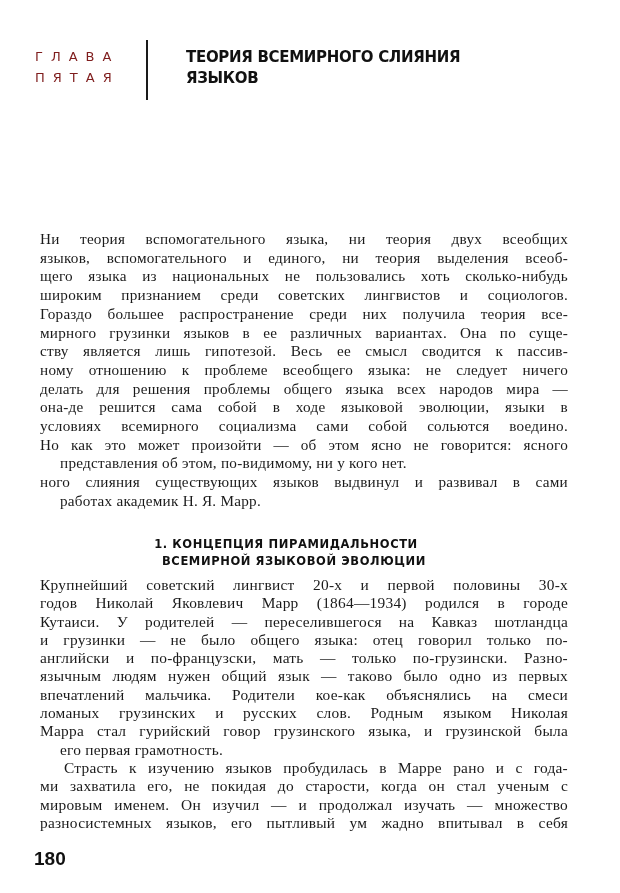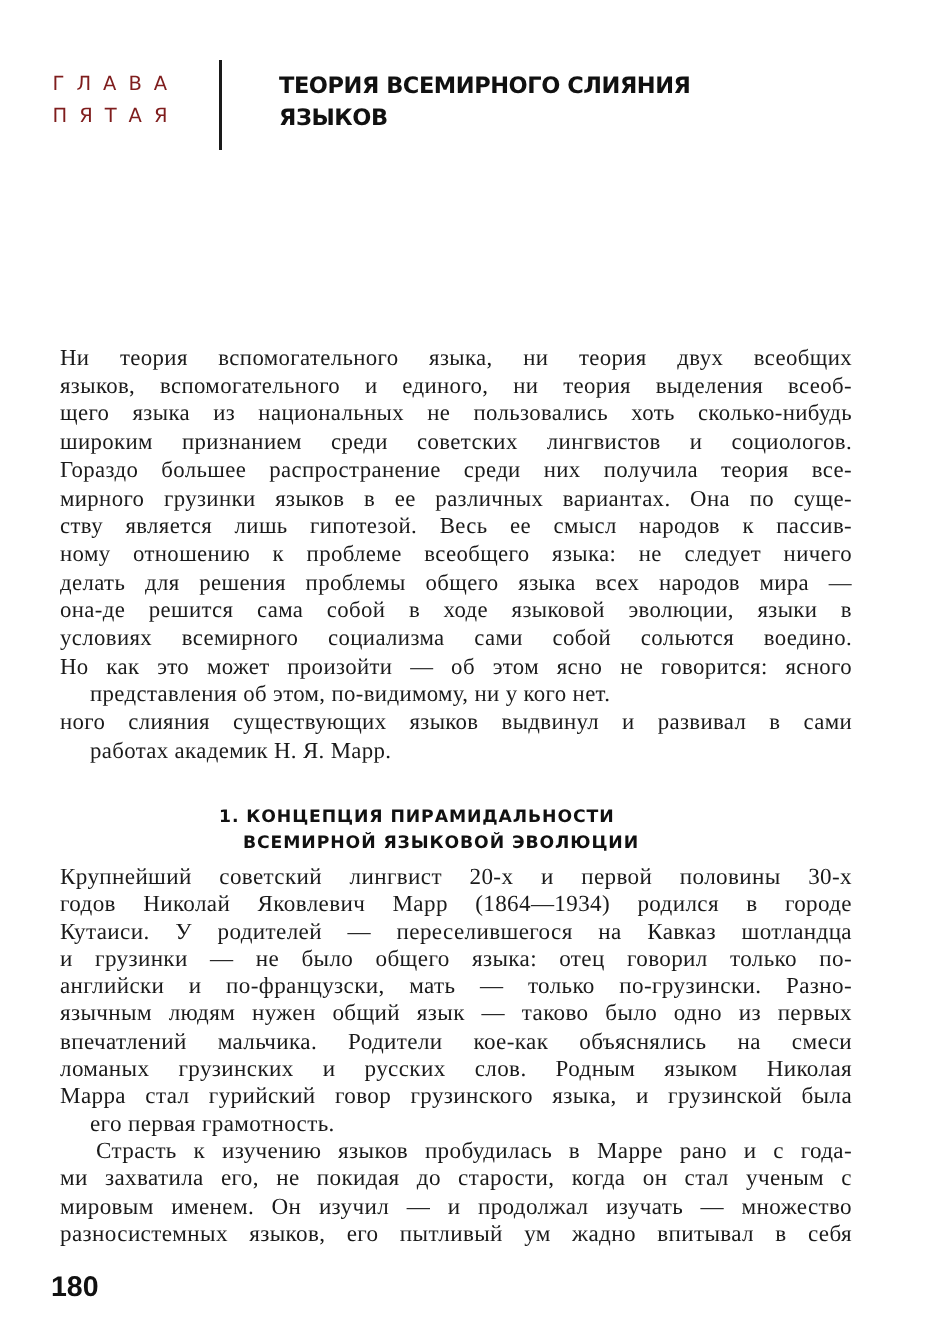"ству является лишь гипотезой. Весь" span.line { text: народов -> сводится }
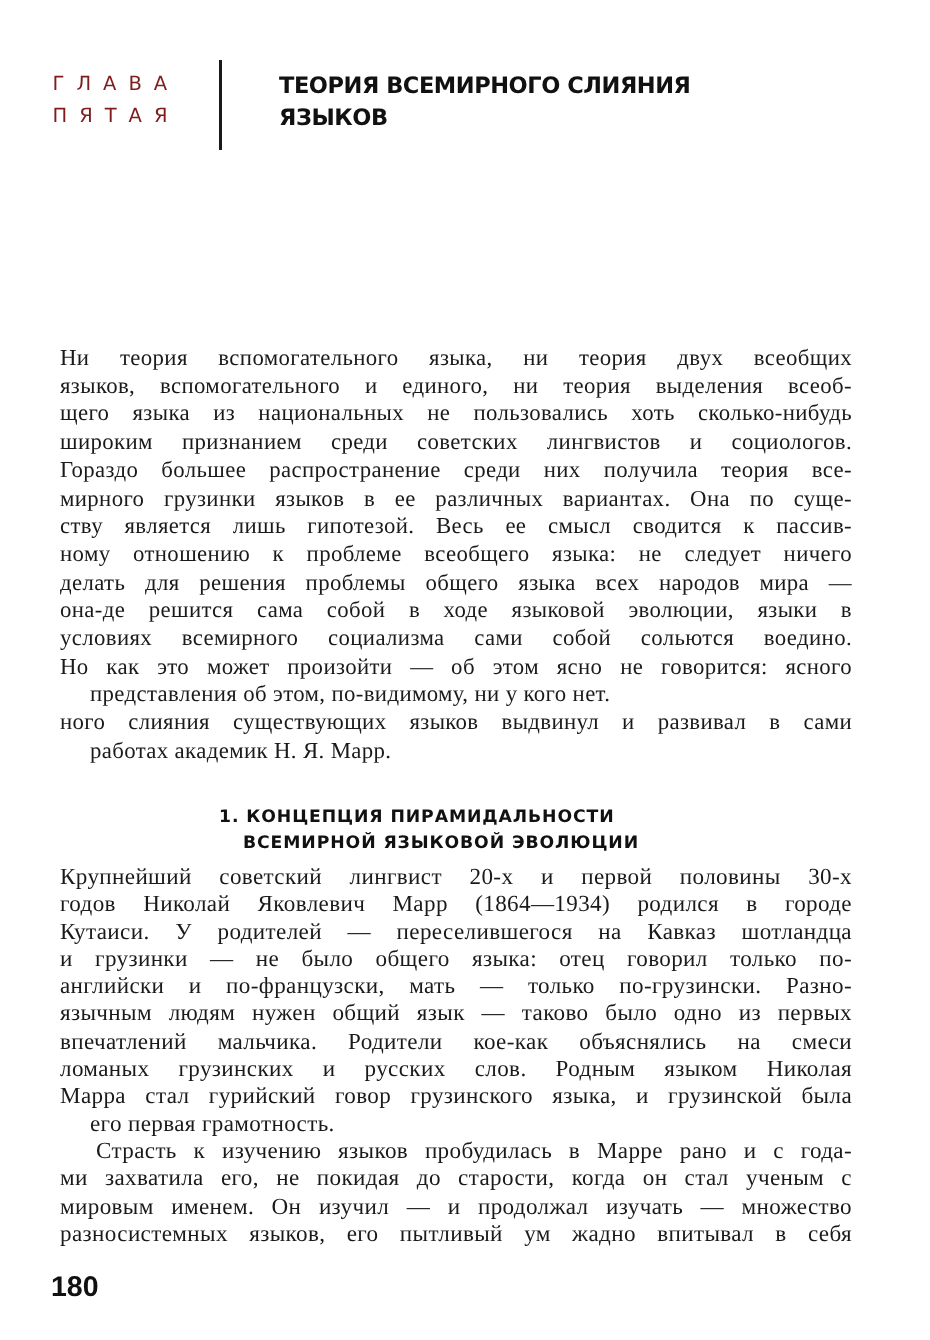"1. КОНЦЕПЦИЯ ПИРАМИДАЛЬНОСТИ" .section-heading { text-align: none -> center }
